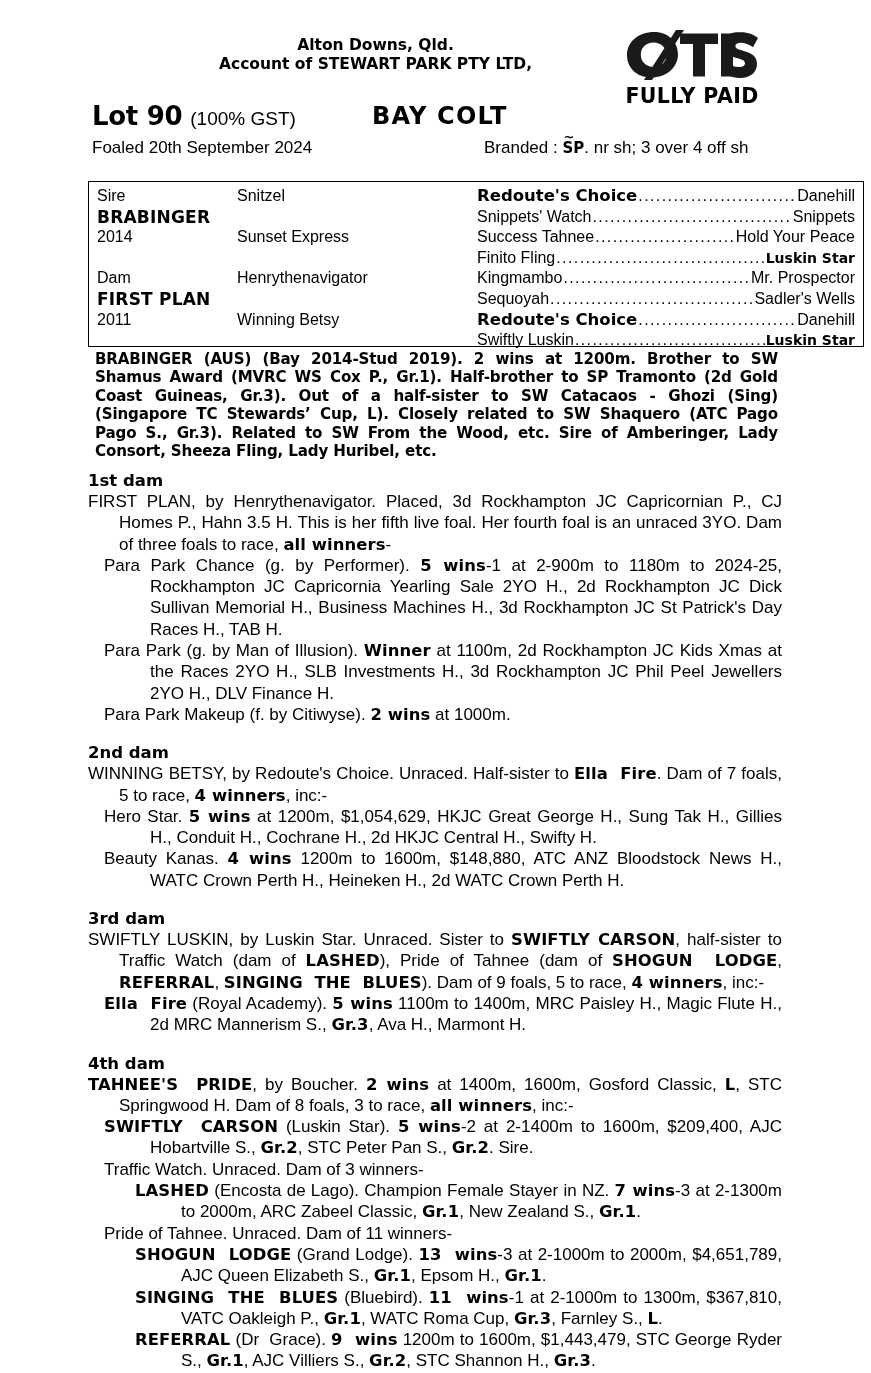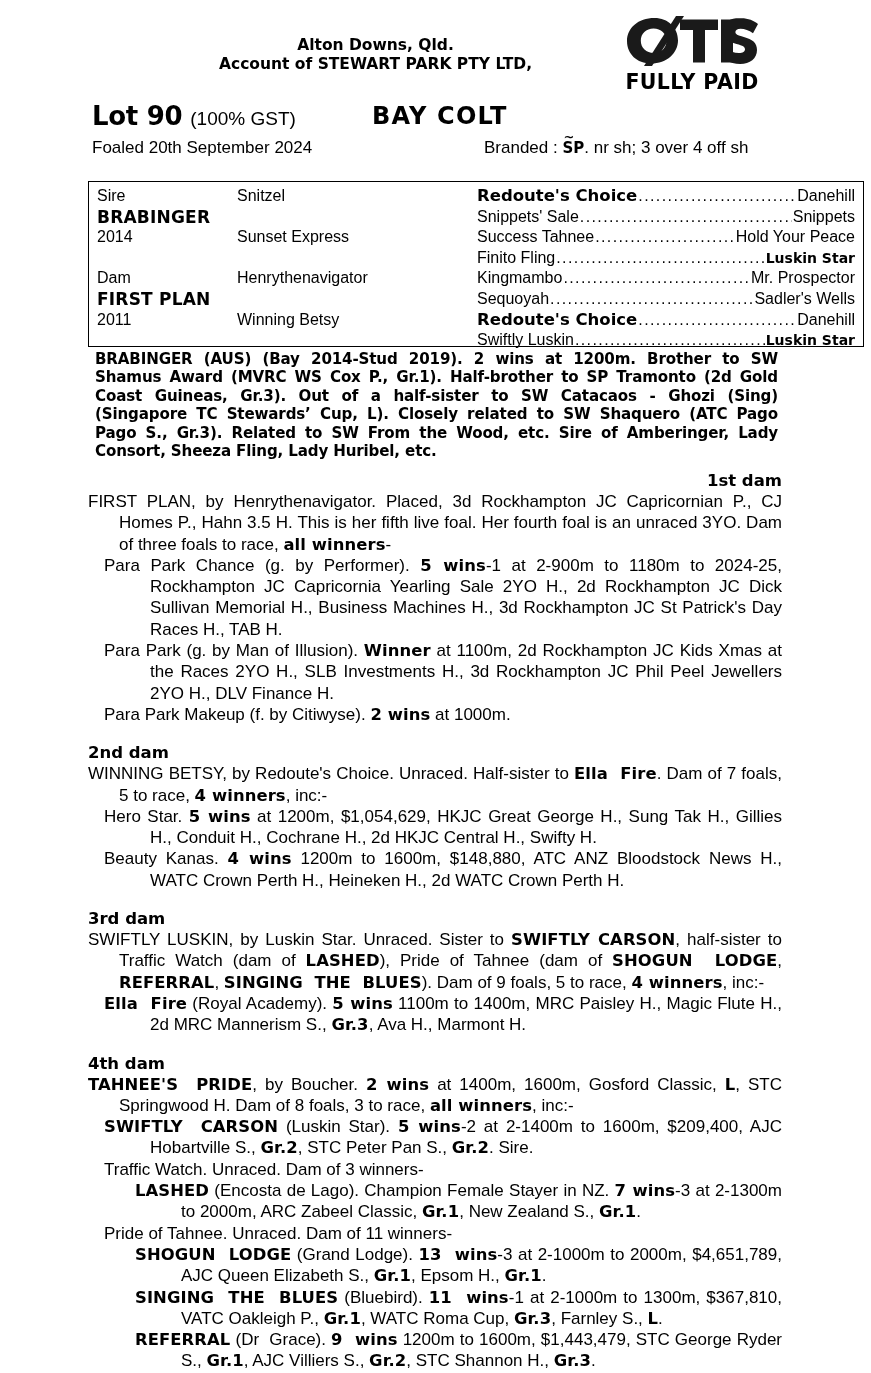"FULLY PAID" .logo-block { top: 16px -> 30px }
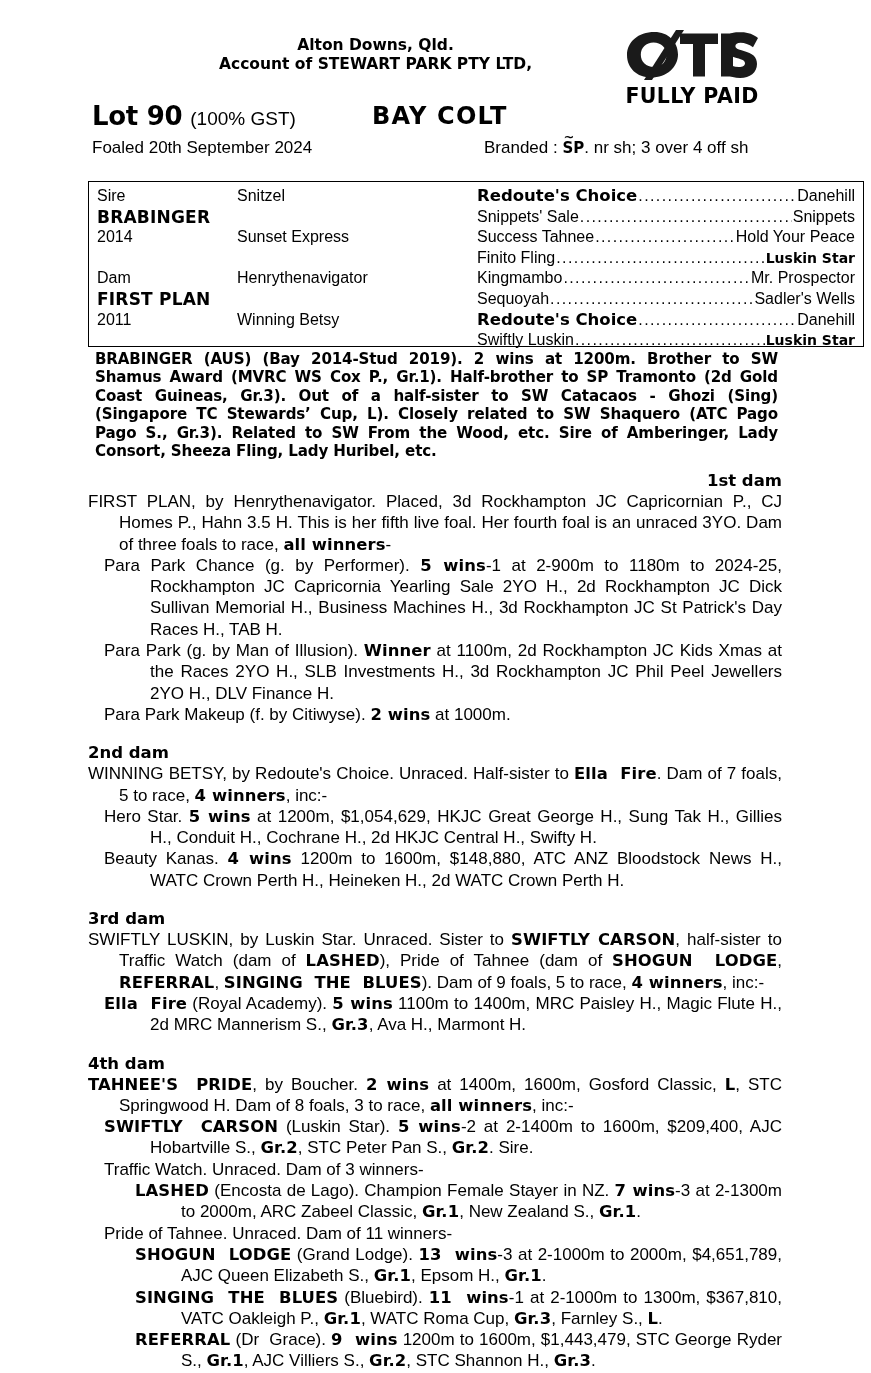"Snippets' Sale" span.nm { text: Sale -> Watch }
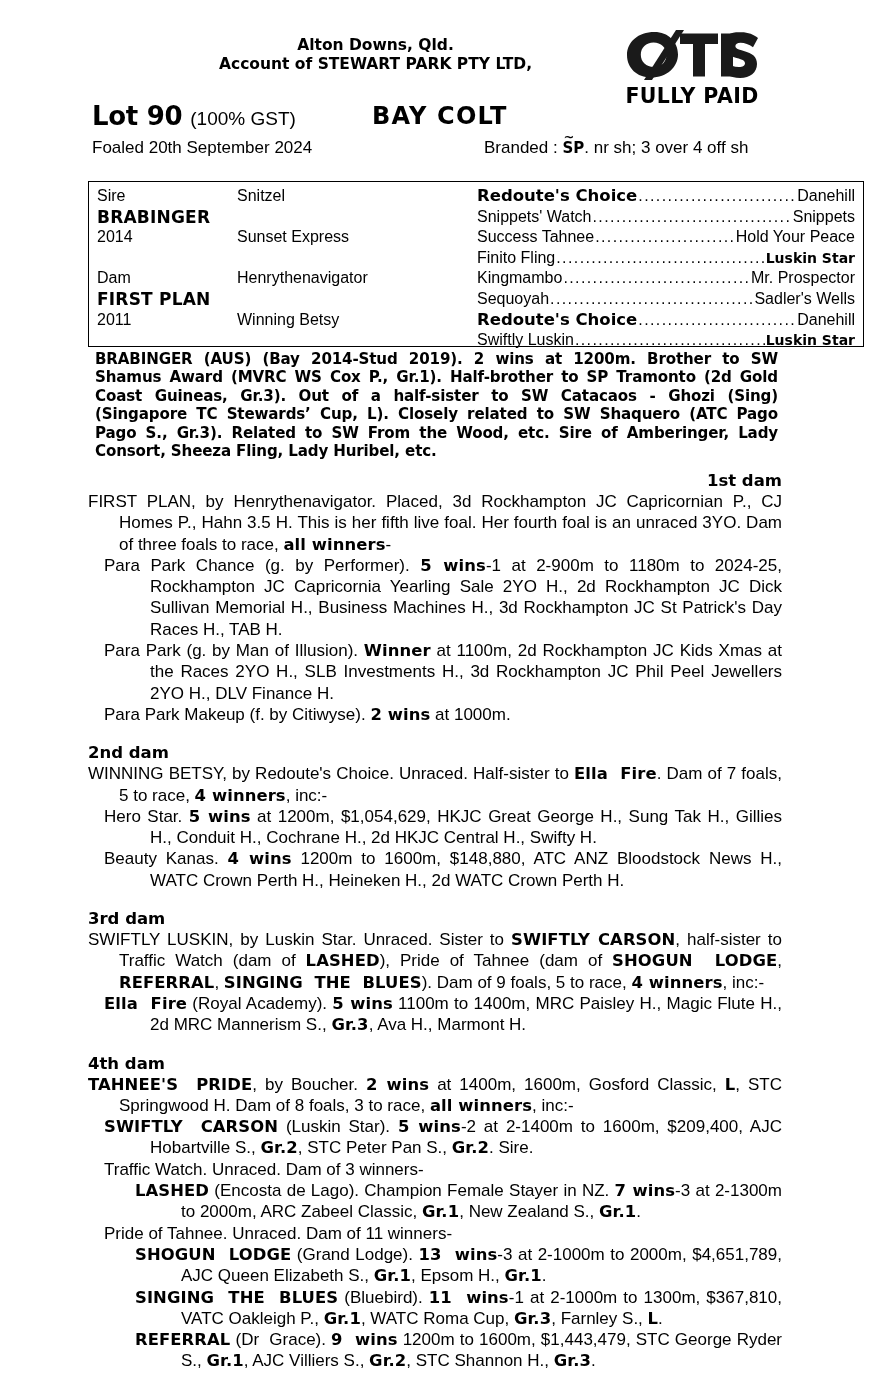"1st dam" .dam-head.first { text-align: right -> none }
